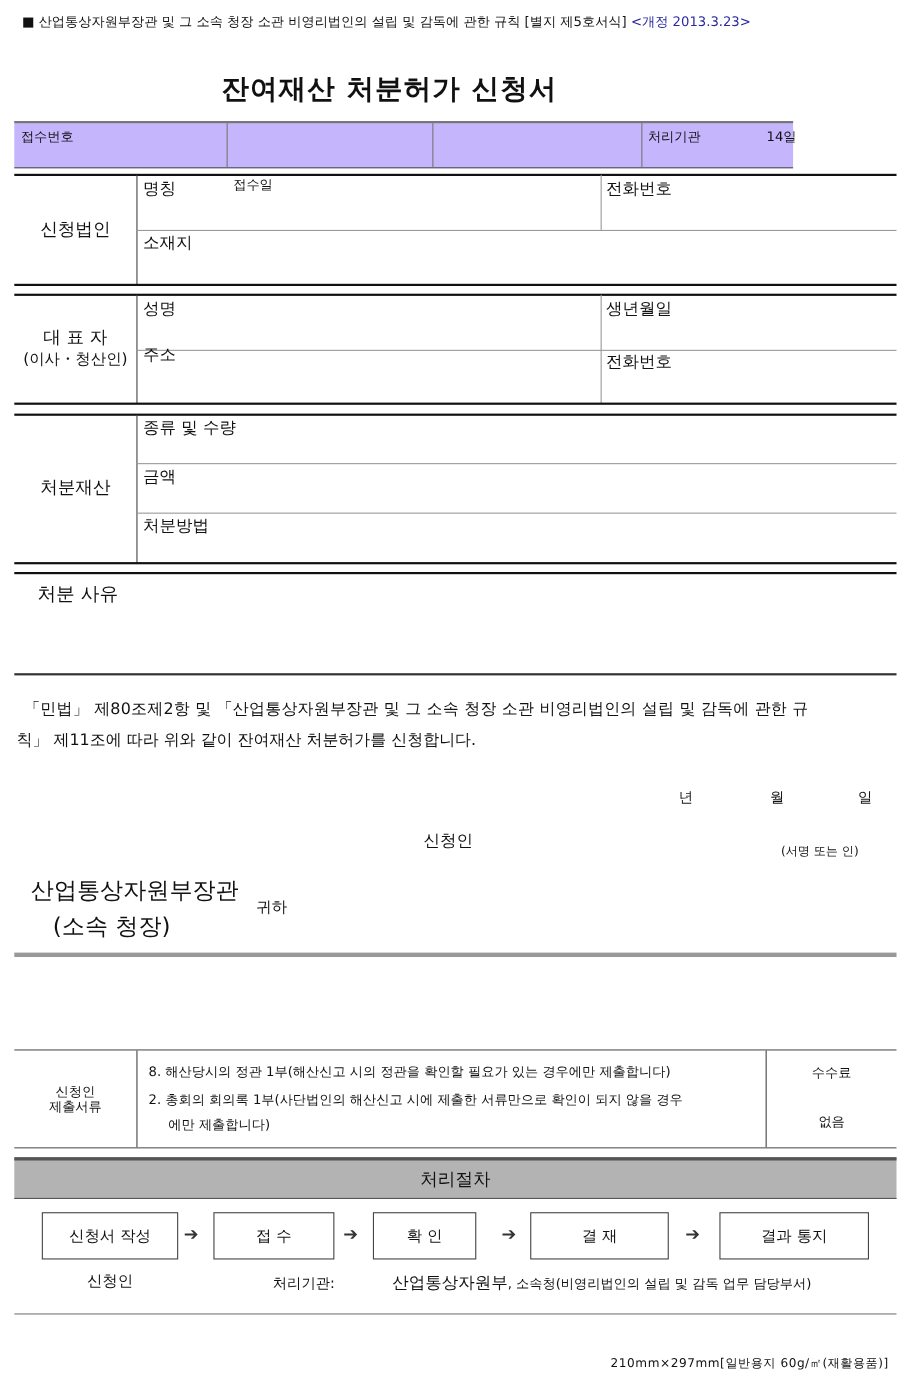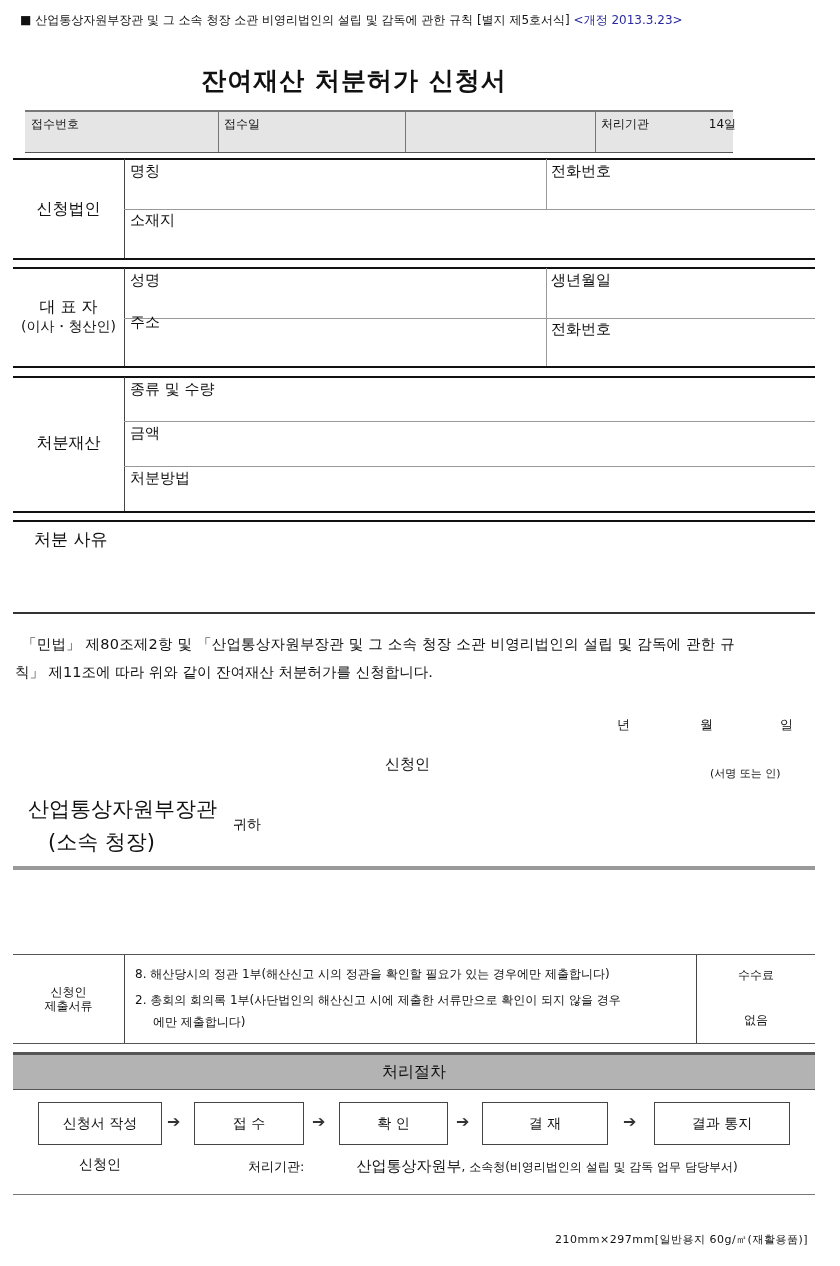"접수번호" #receipt-bar { background: #e5e5e5 -> #c4b5fd; left: 25px -> 13px }
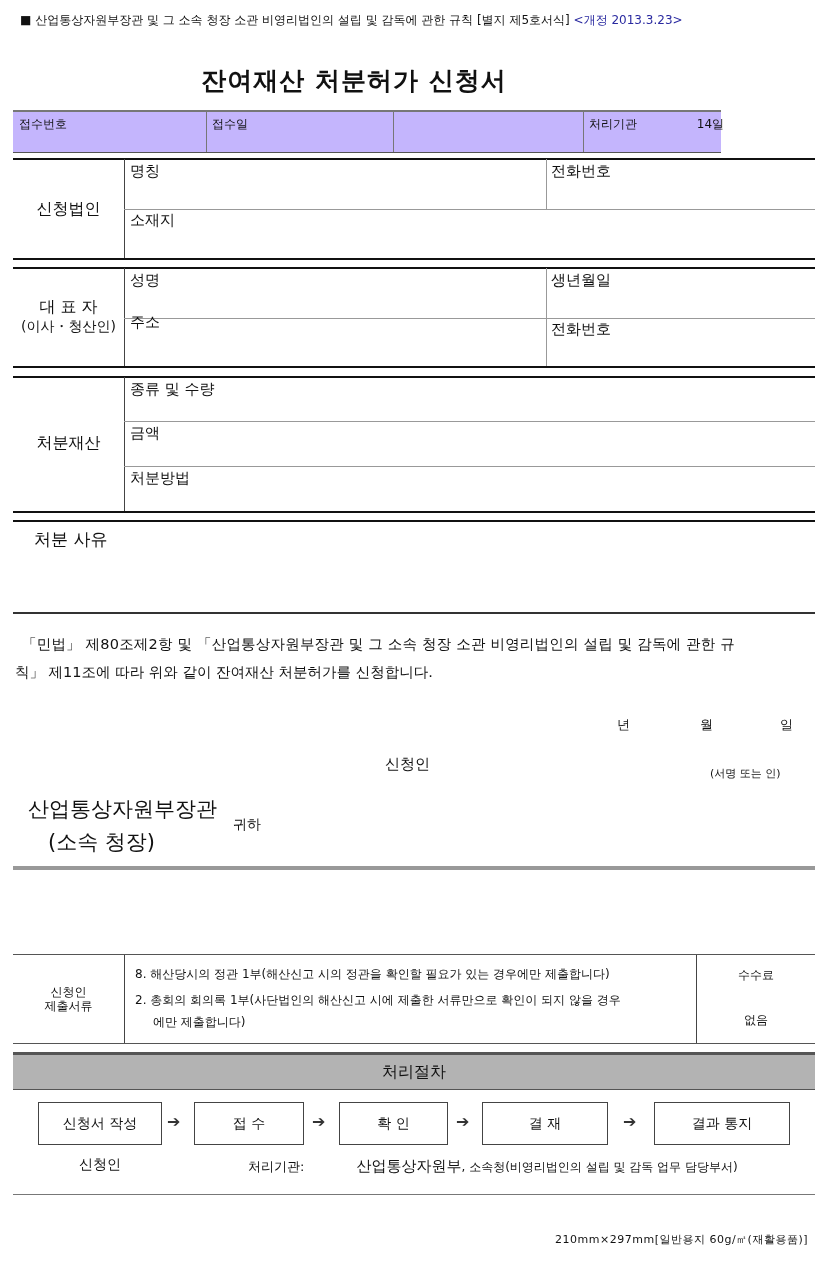"접수일" div.rcell { margin-top: none -> 44px }
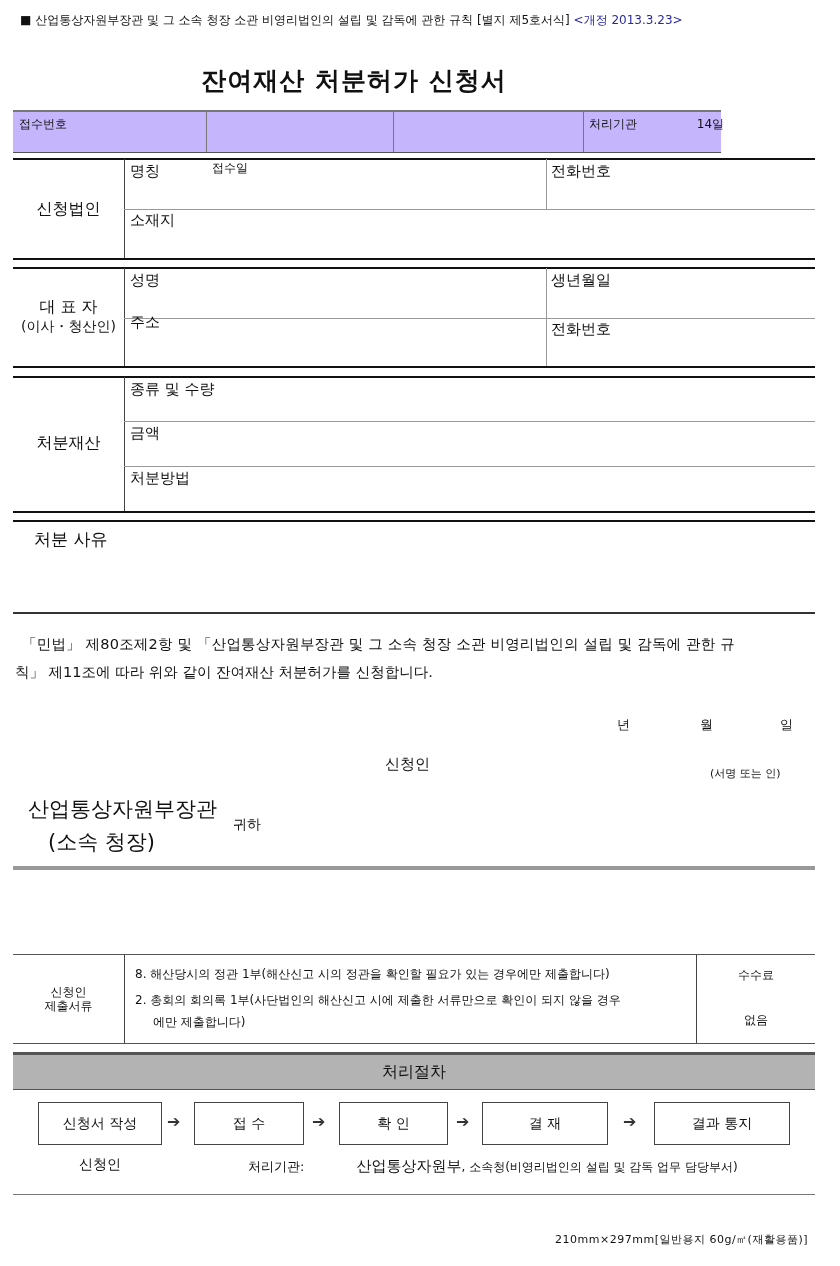"확 인" div.box { width: 109px -> 94px }
